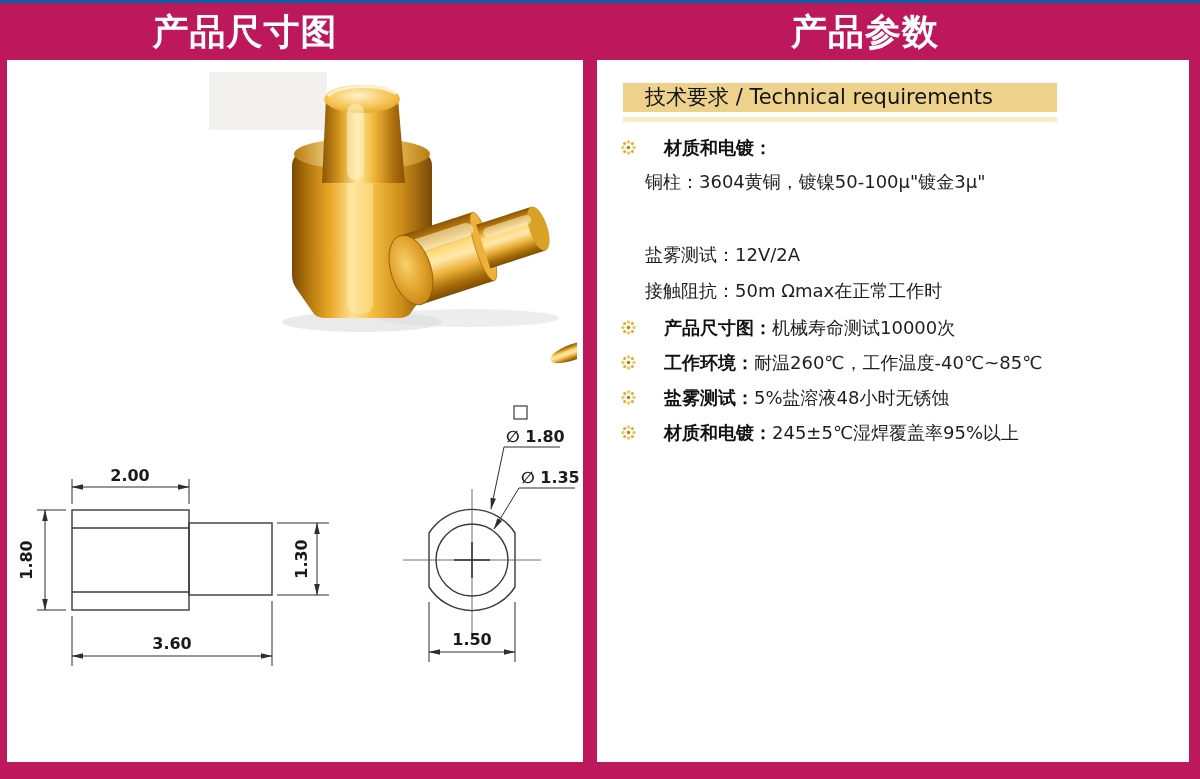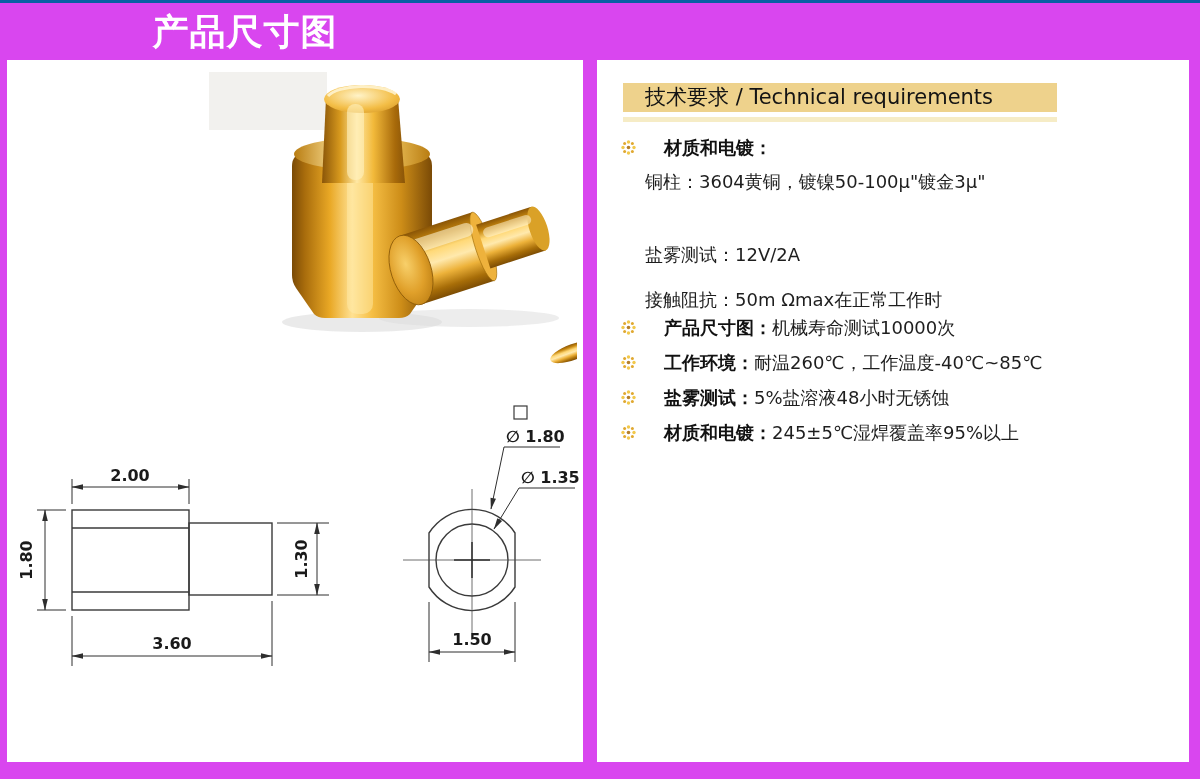"产品尺寸图" .stage { background: #d946ef -> #be185d }
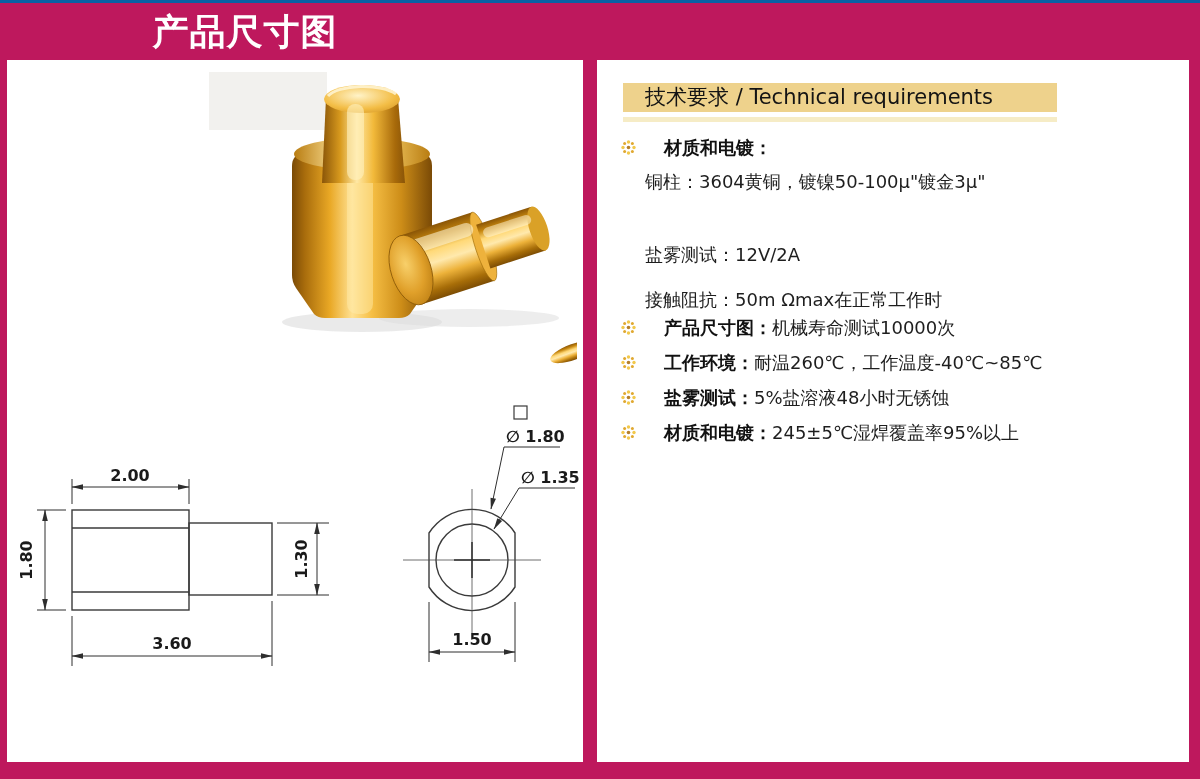"产品参数" div.page-title { html: none -> <div>产品参数</div> }
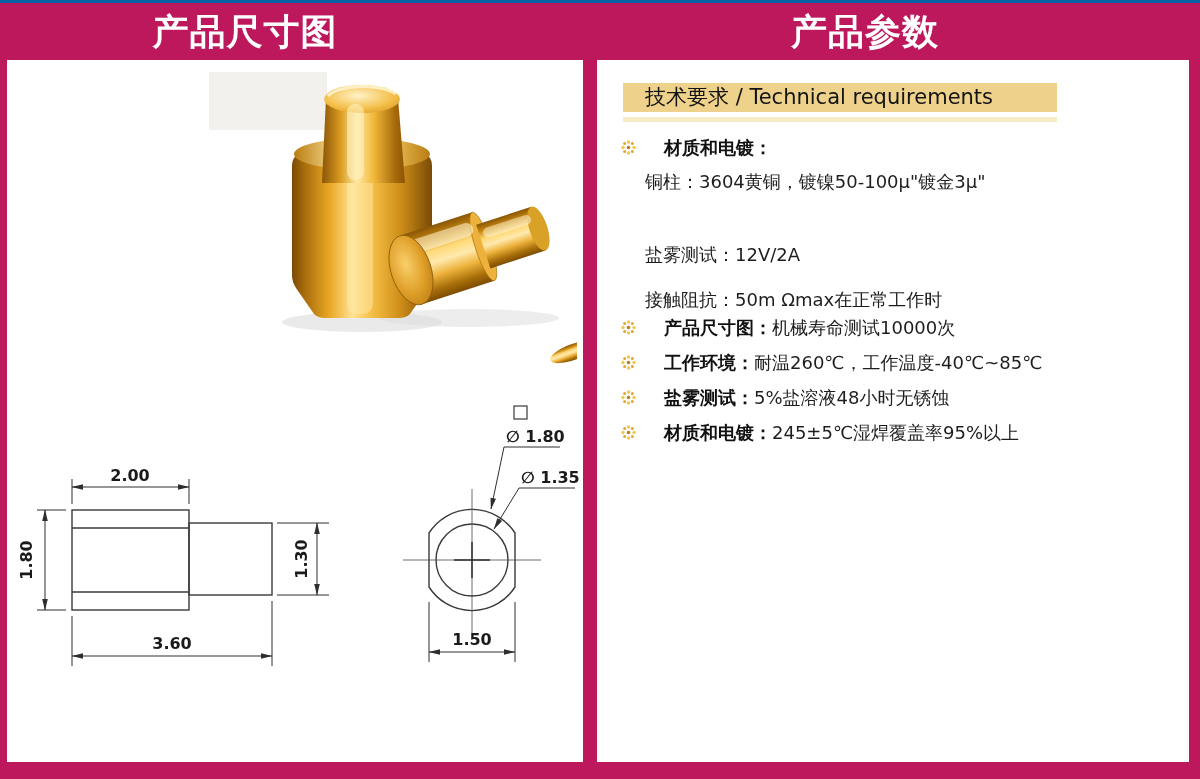"接触阻抗：50m Ωmax在正常工作时" div.spec-row { top: 228px -> 219px }
